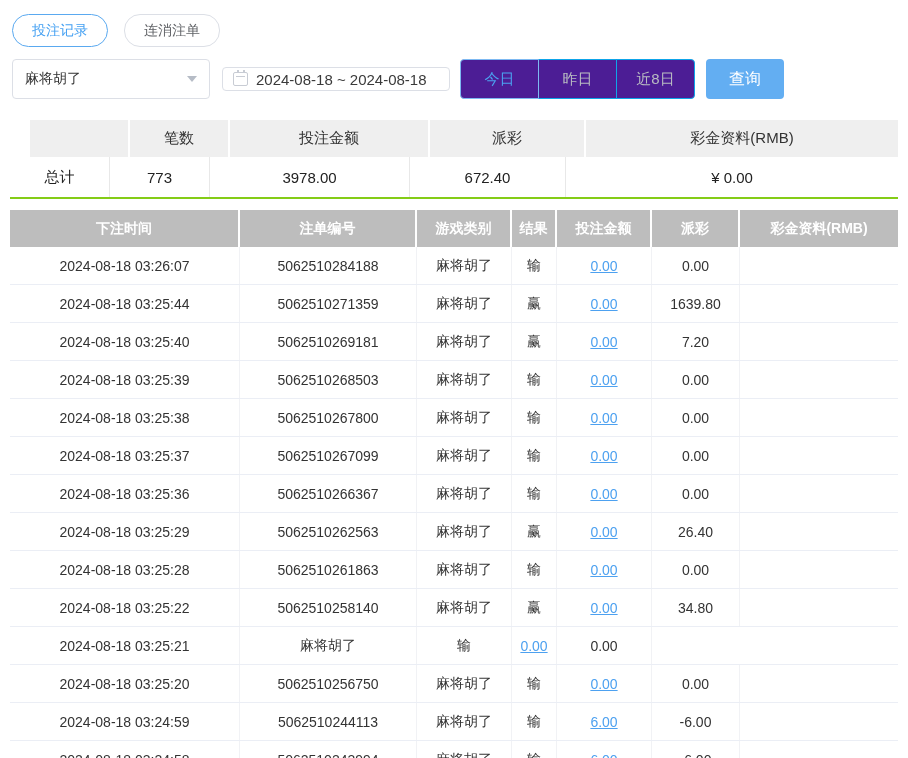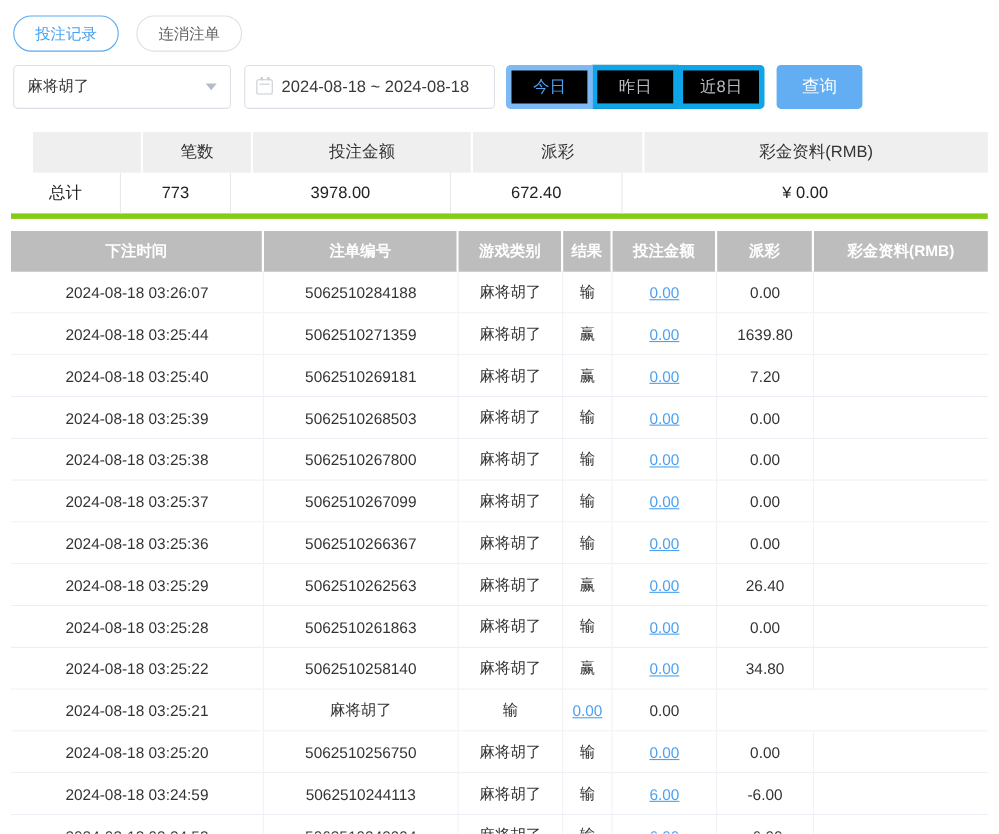"2024-08-18 ~ 2024-08-18" .date-box { height: 40px -> 24px }
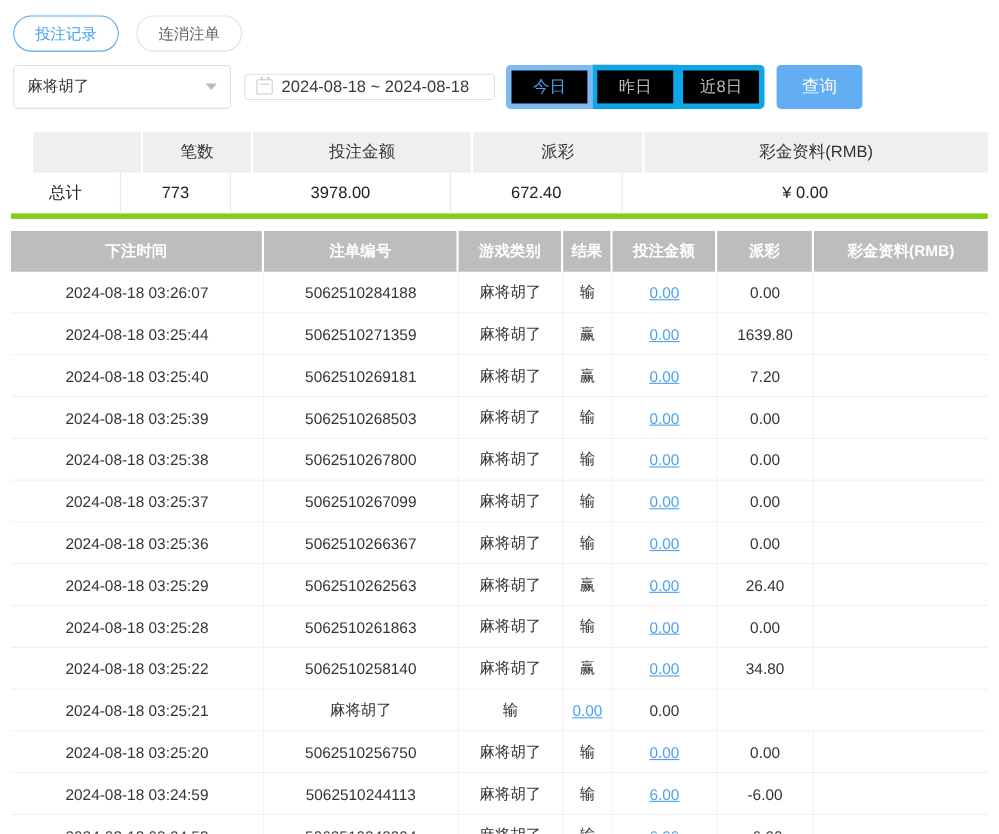"今日" .quick-btn { background: #000000 -> #4c1d95; border: 5px solid #0ea5e9 -> 1px solid #0ea5e9 }
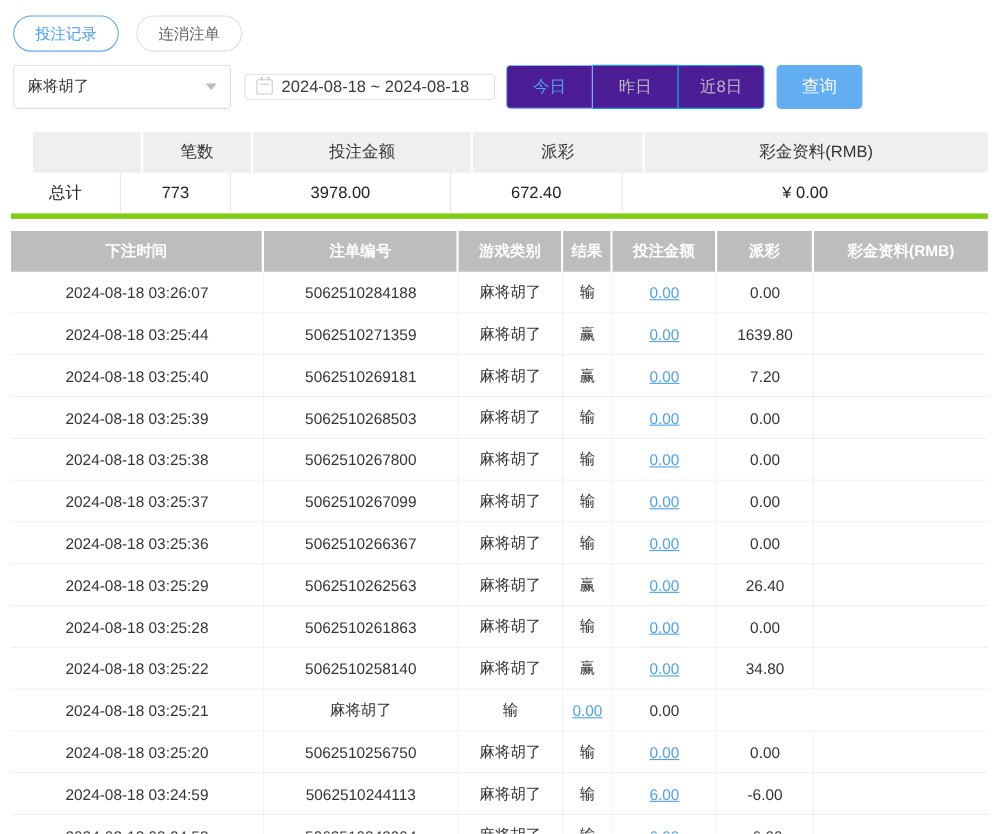"总计" .summary .row { border-bottom: 5px solid #84cc16 -> 2px solid #84cc16 }
